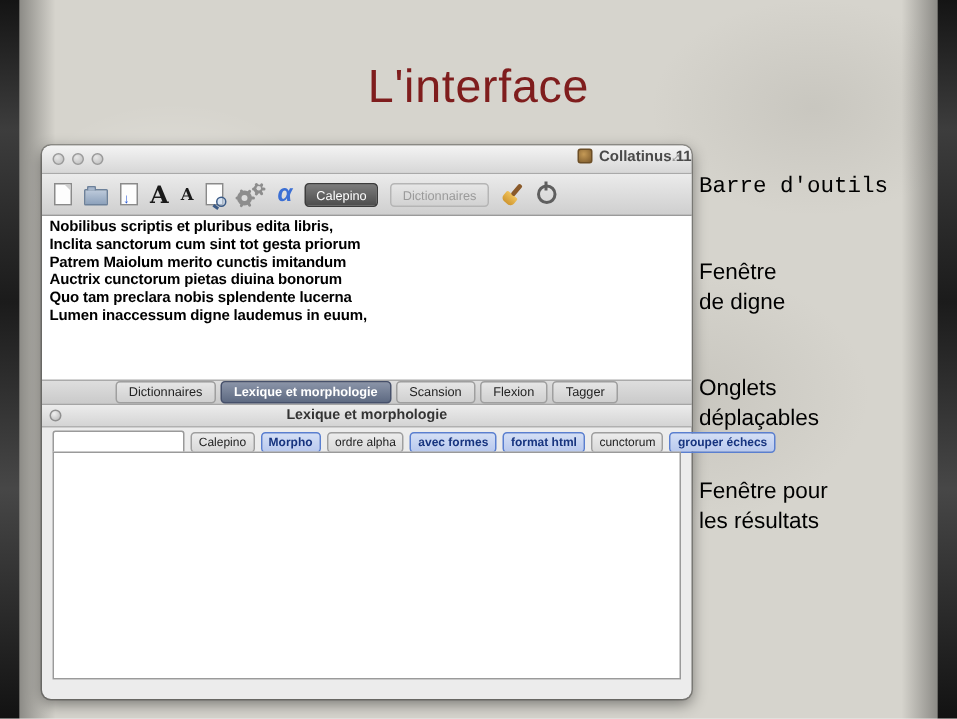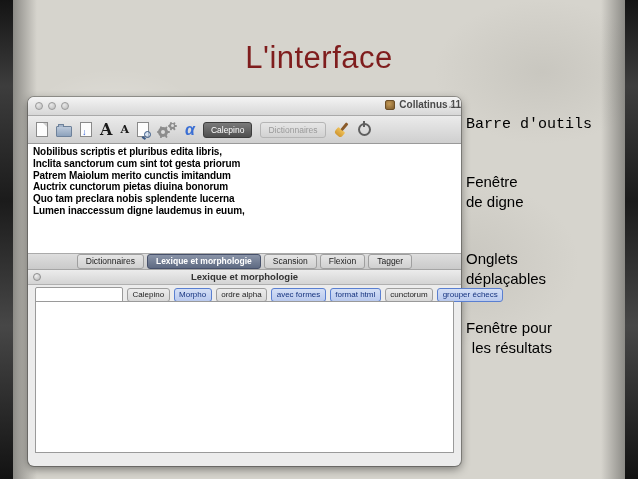"Morpho" .ctl.hl { font-weight: normal -> bold }
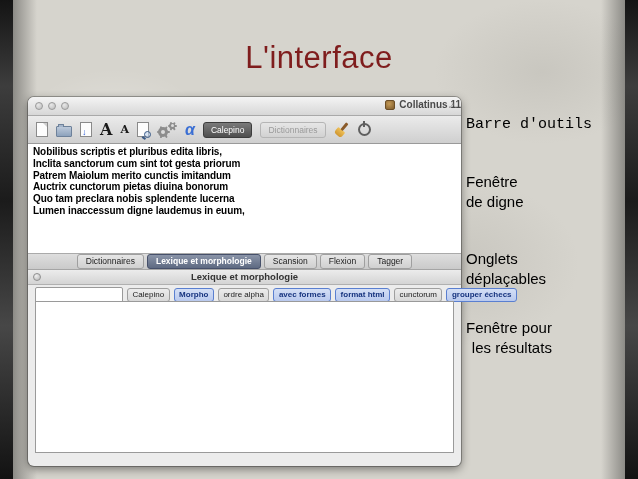"Fenêtre pour" #ann3 { text-align: right -> none }
